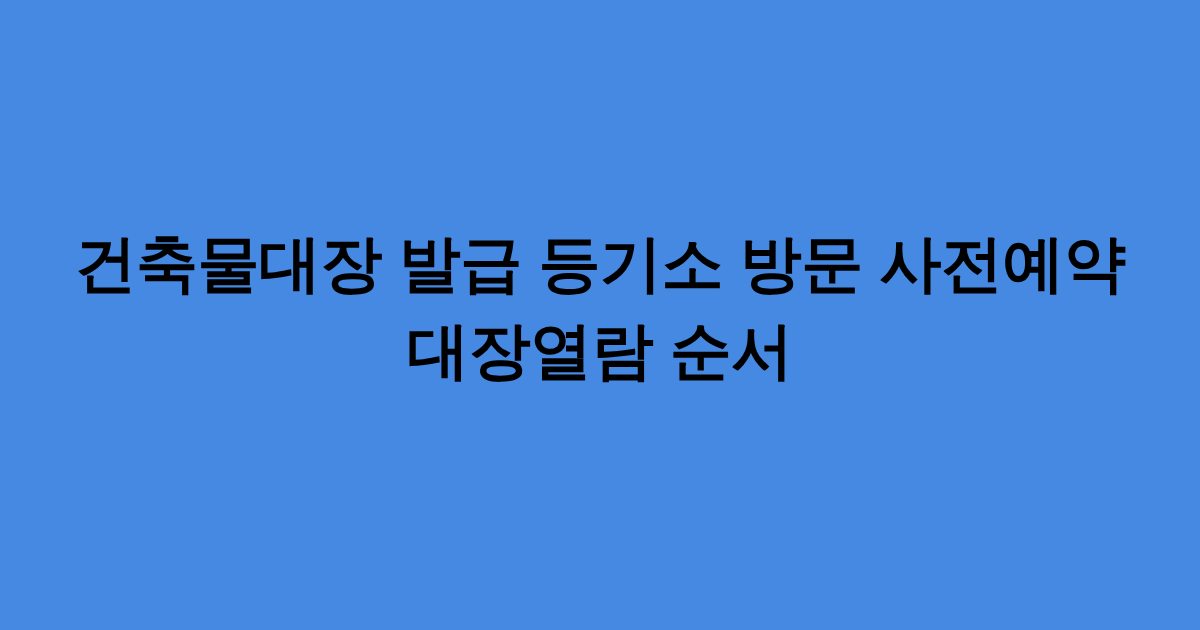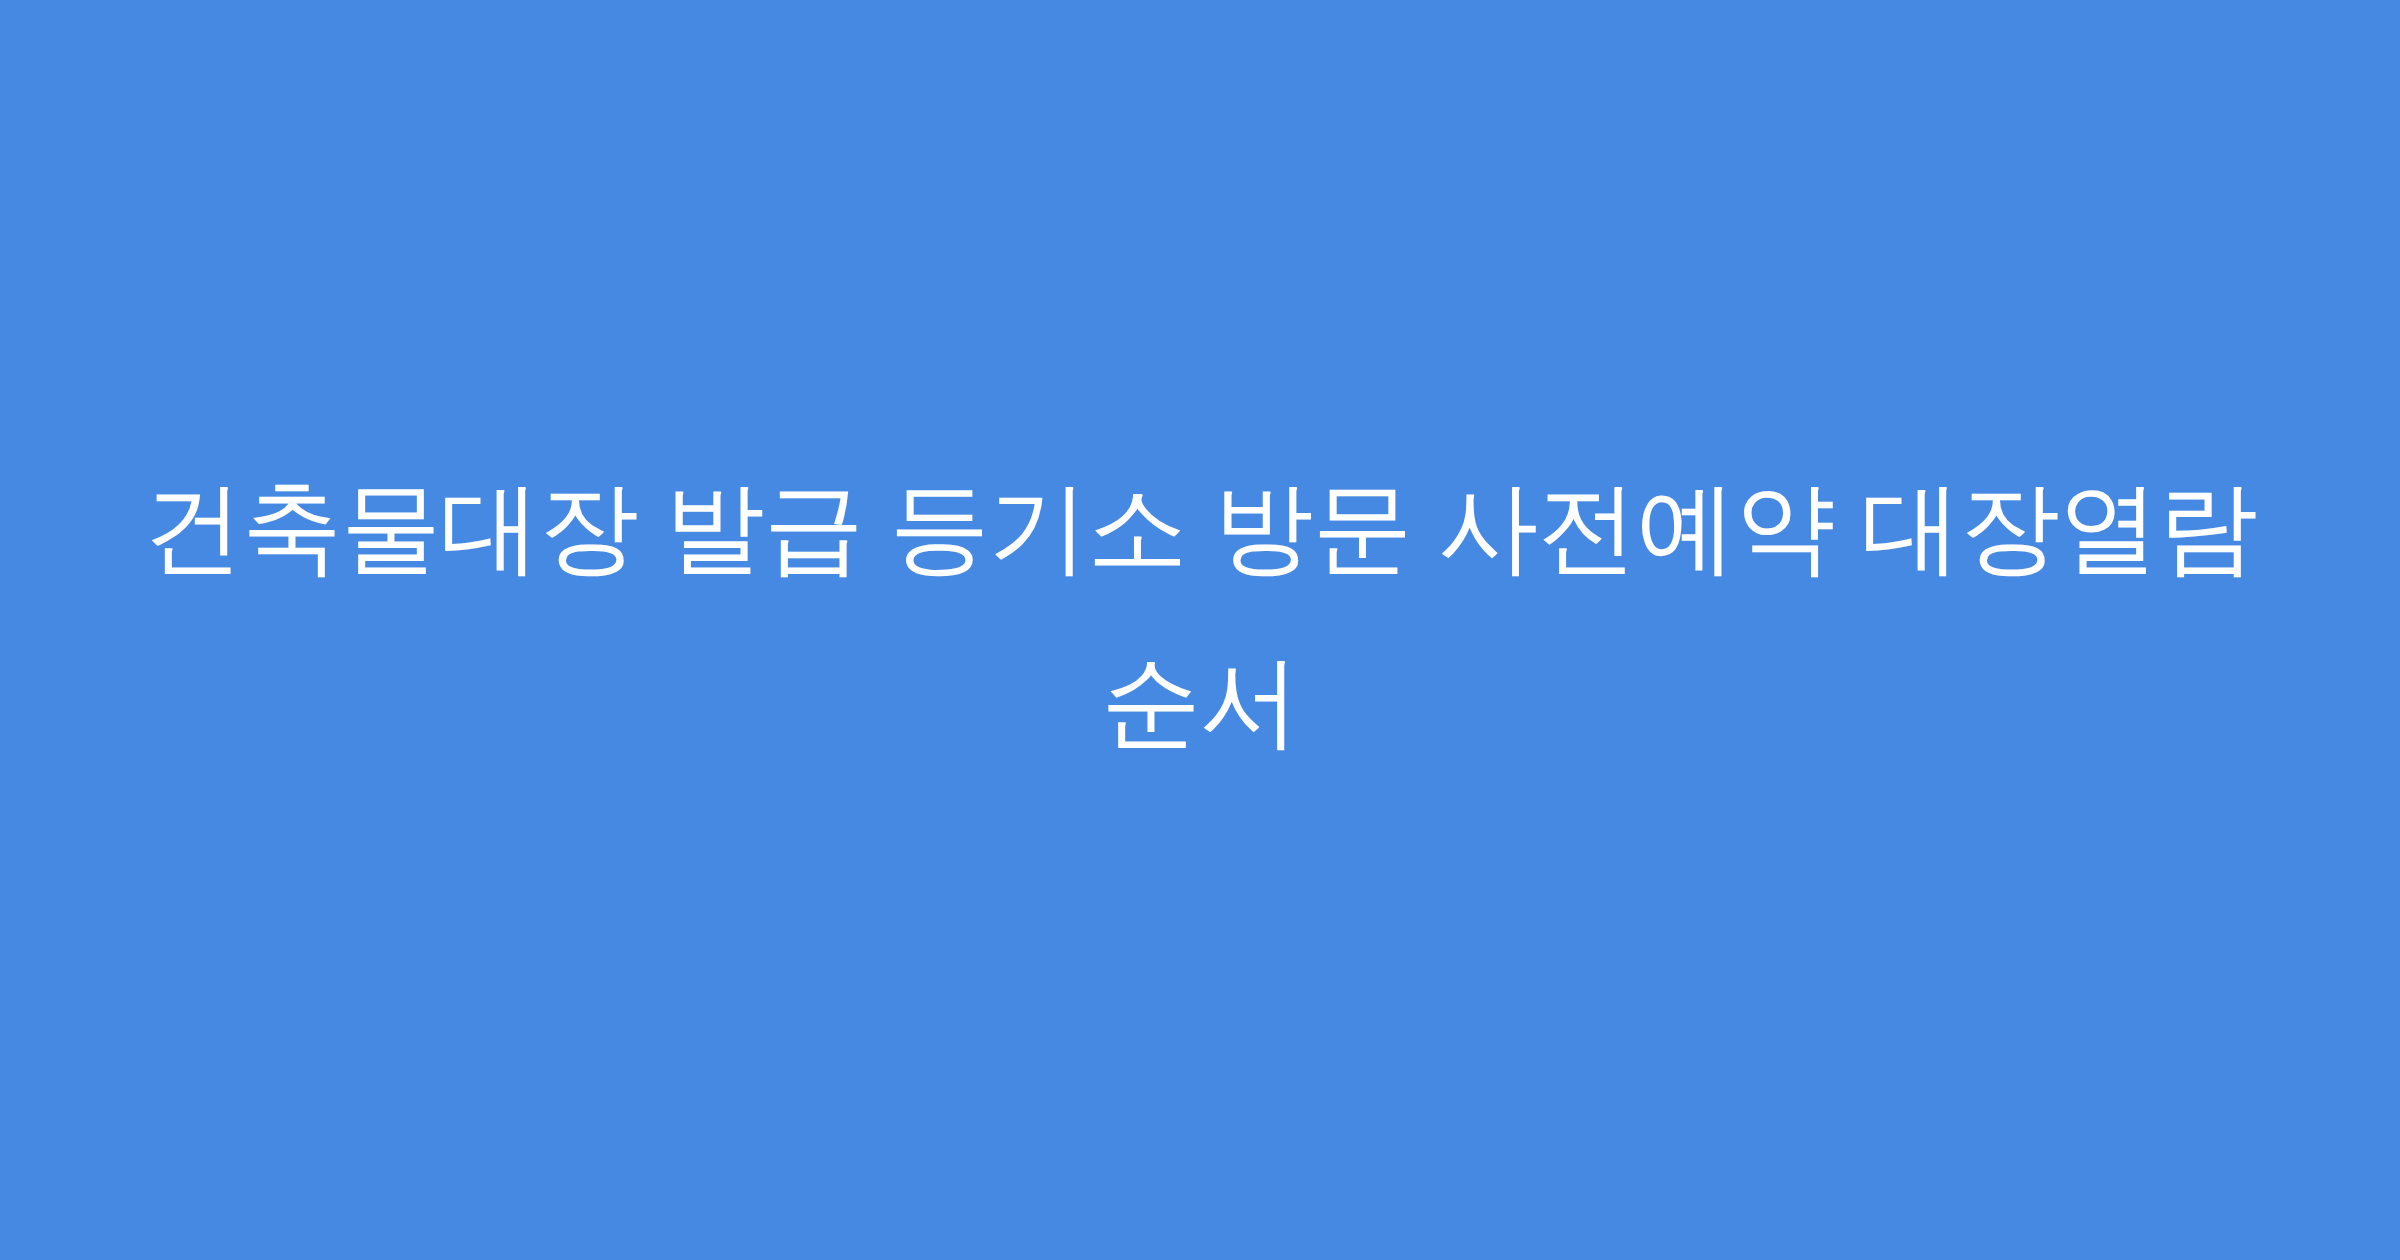"건축물대장 발급 등기소 방문 사전예약" .og-title { color: #ffffff -> #000000; font-size: 50px -> 62px; font-weight: 400 -> 700 }
